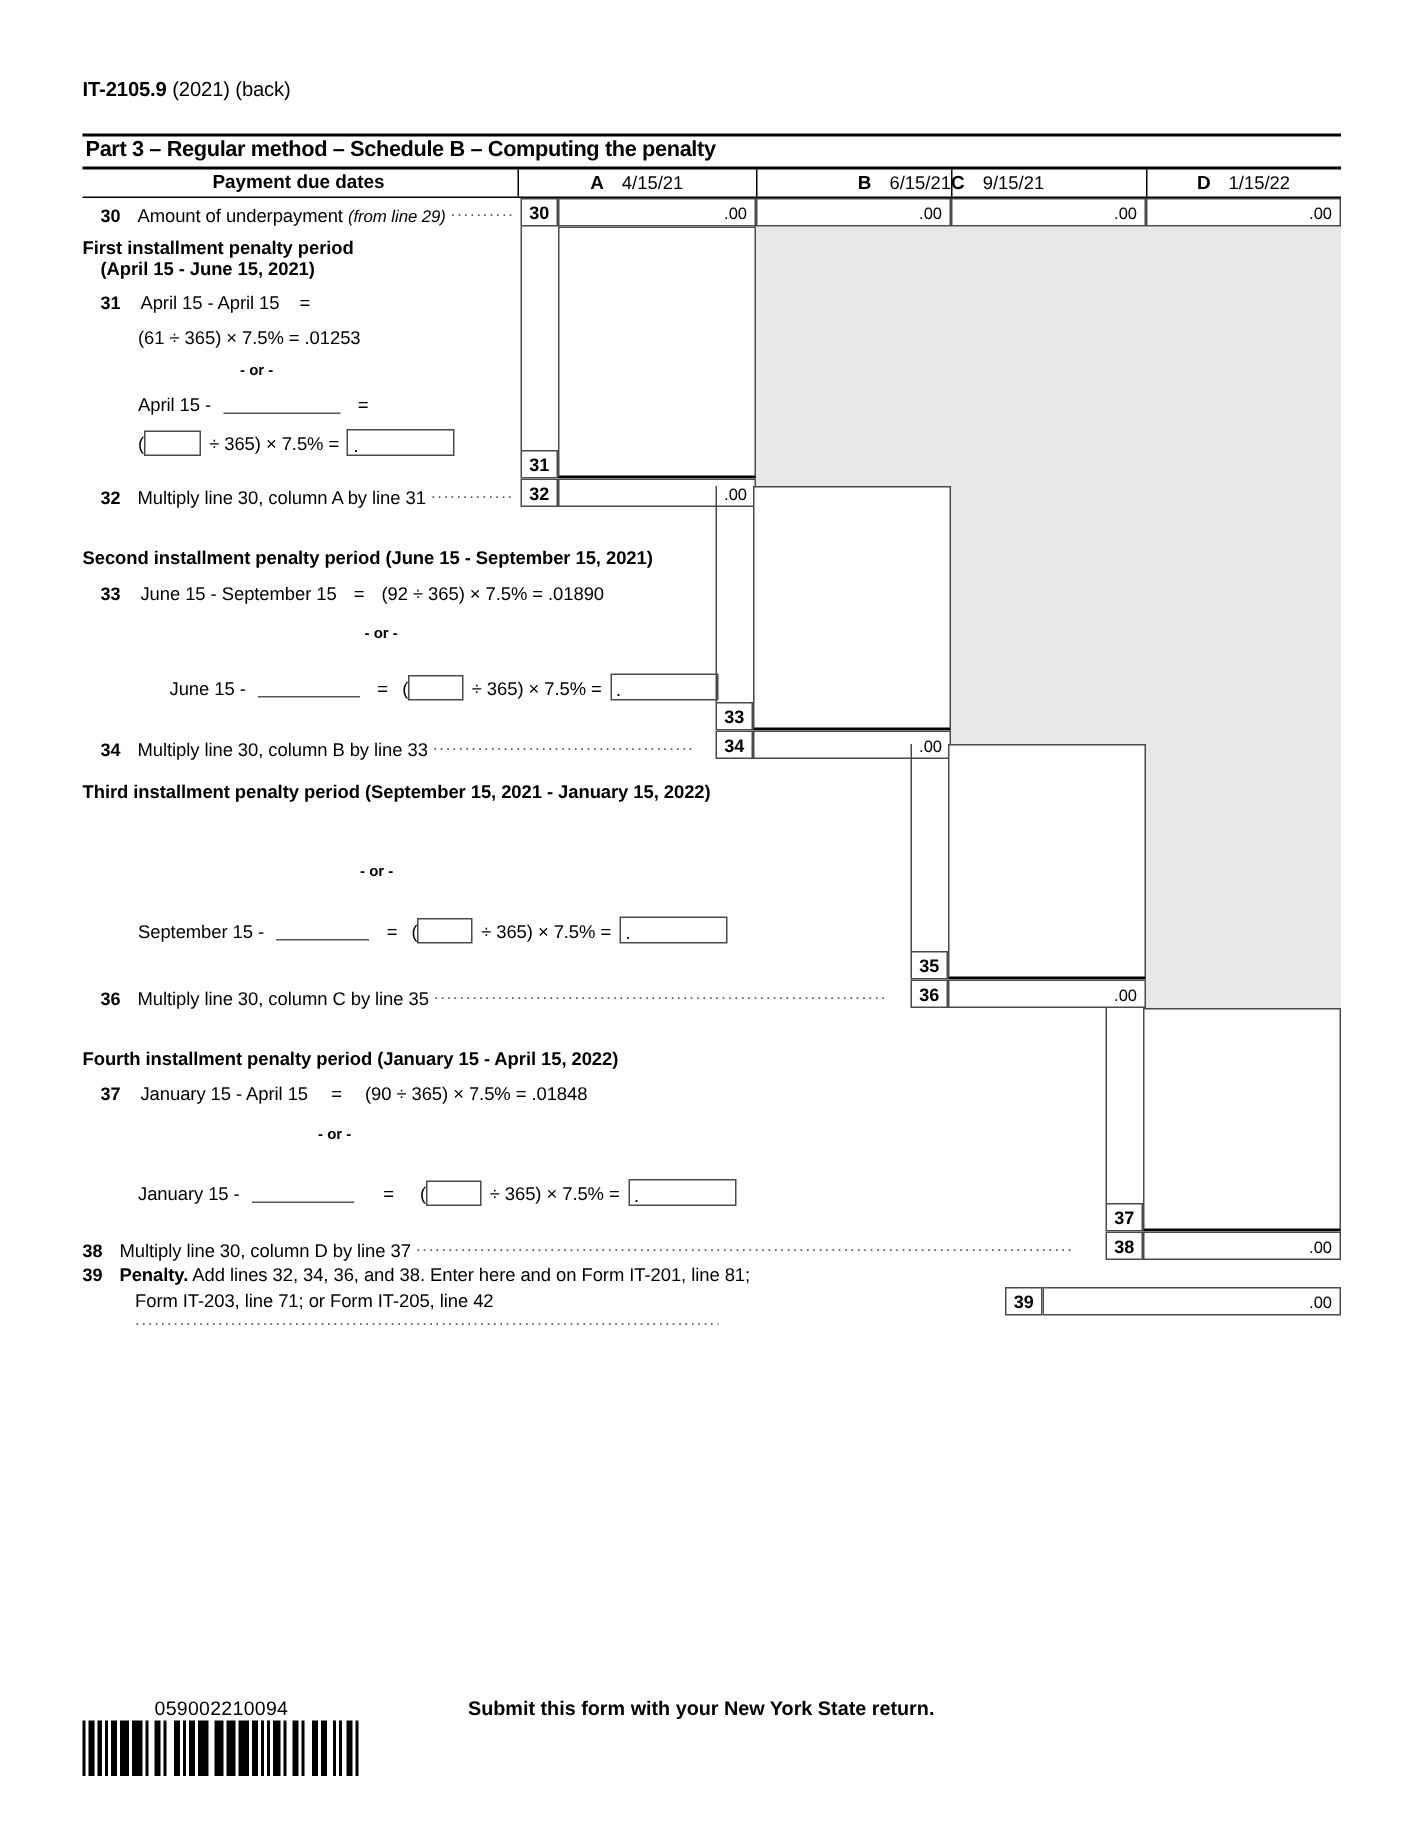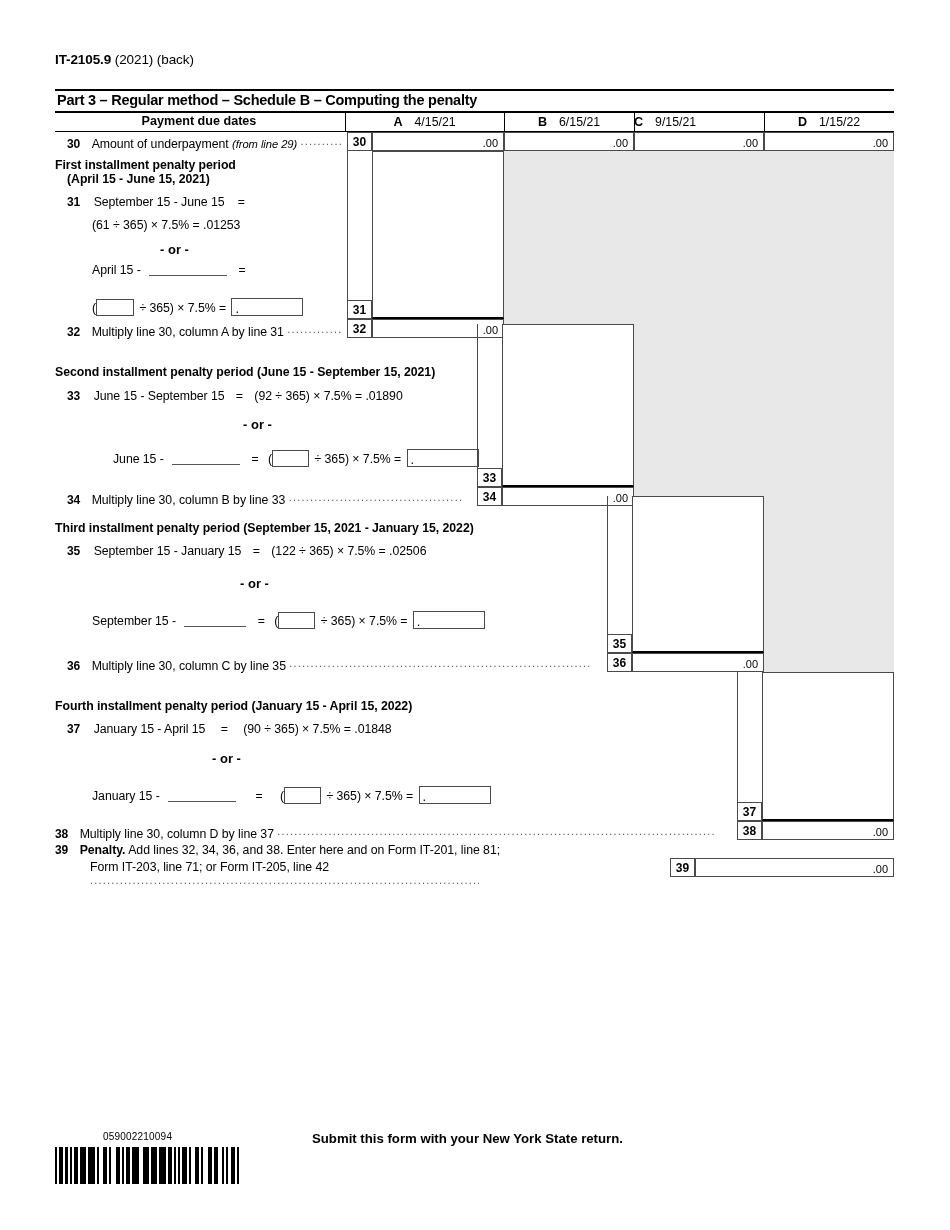"B 6/15/21" div.abs { text-align: center -> right }
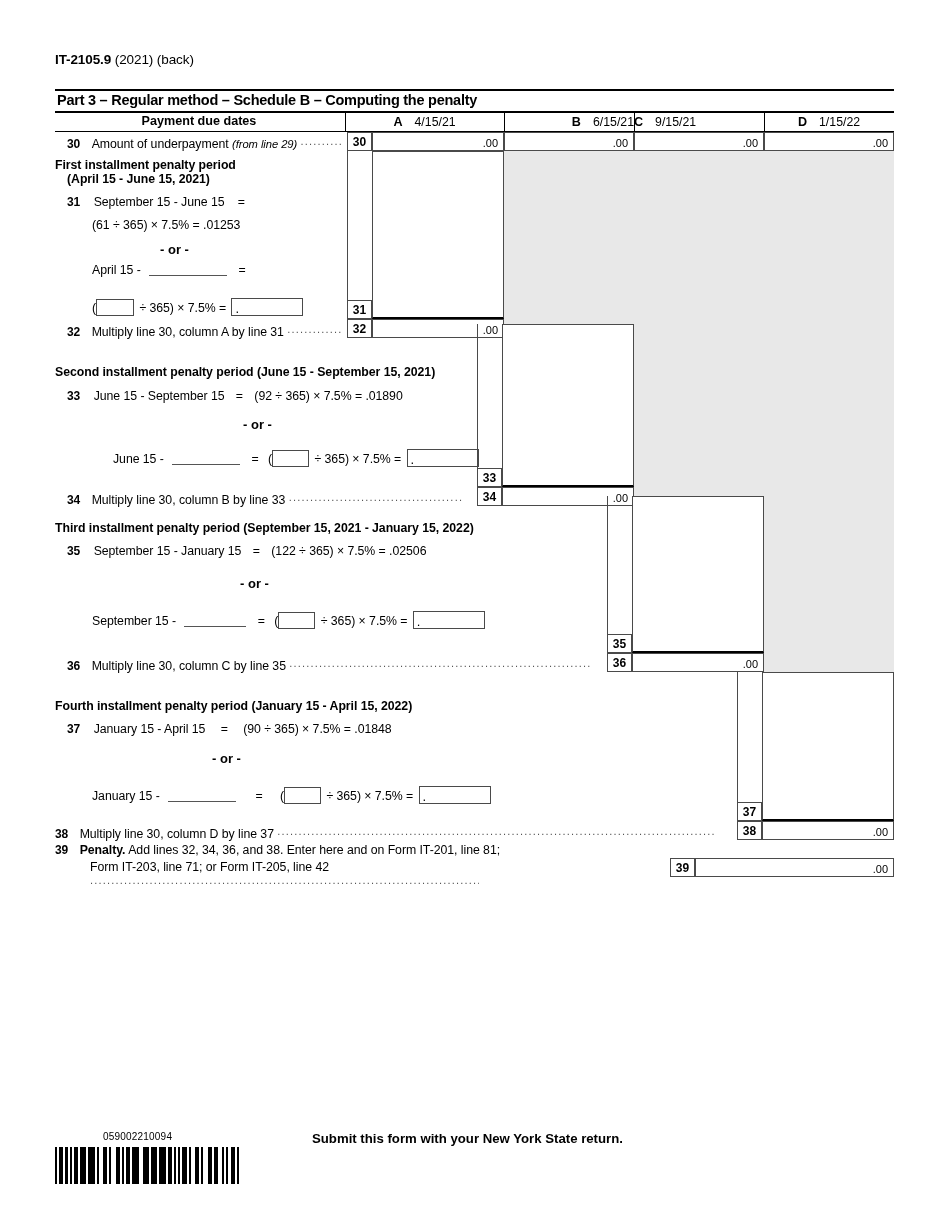"September 15 - June 15" span { text: September 15 - June -> April 15 - April }
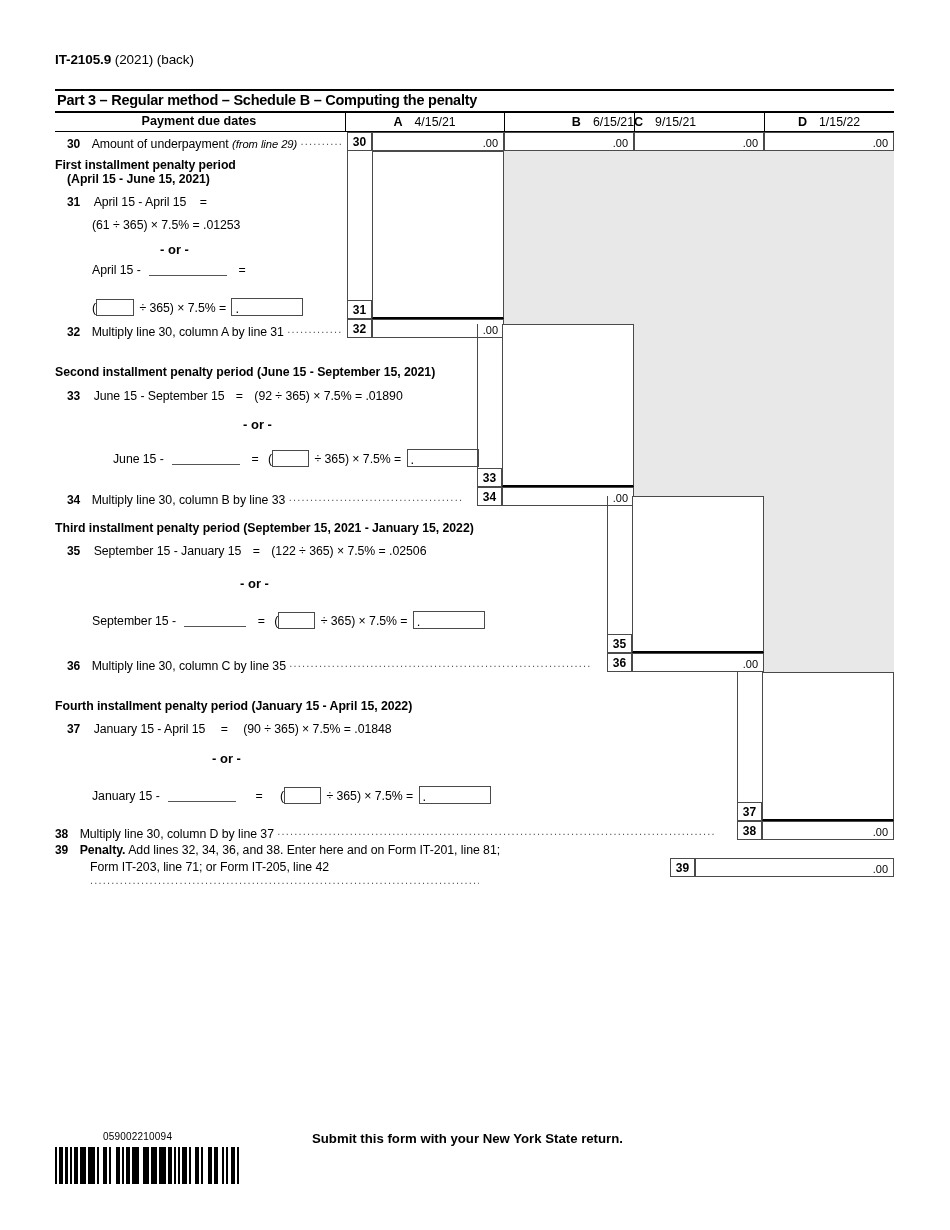"- or -" .or { font-size: 13px -> 10px }
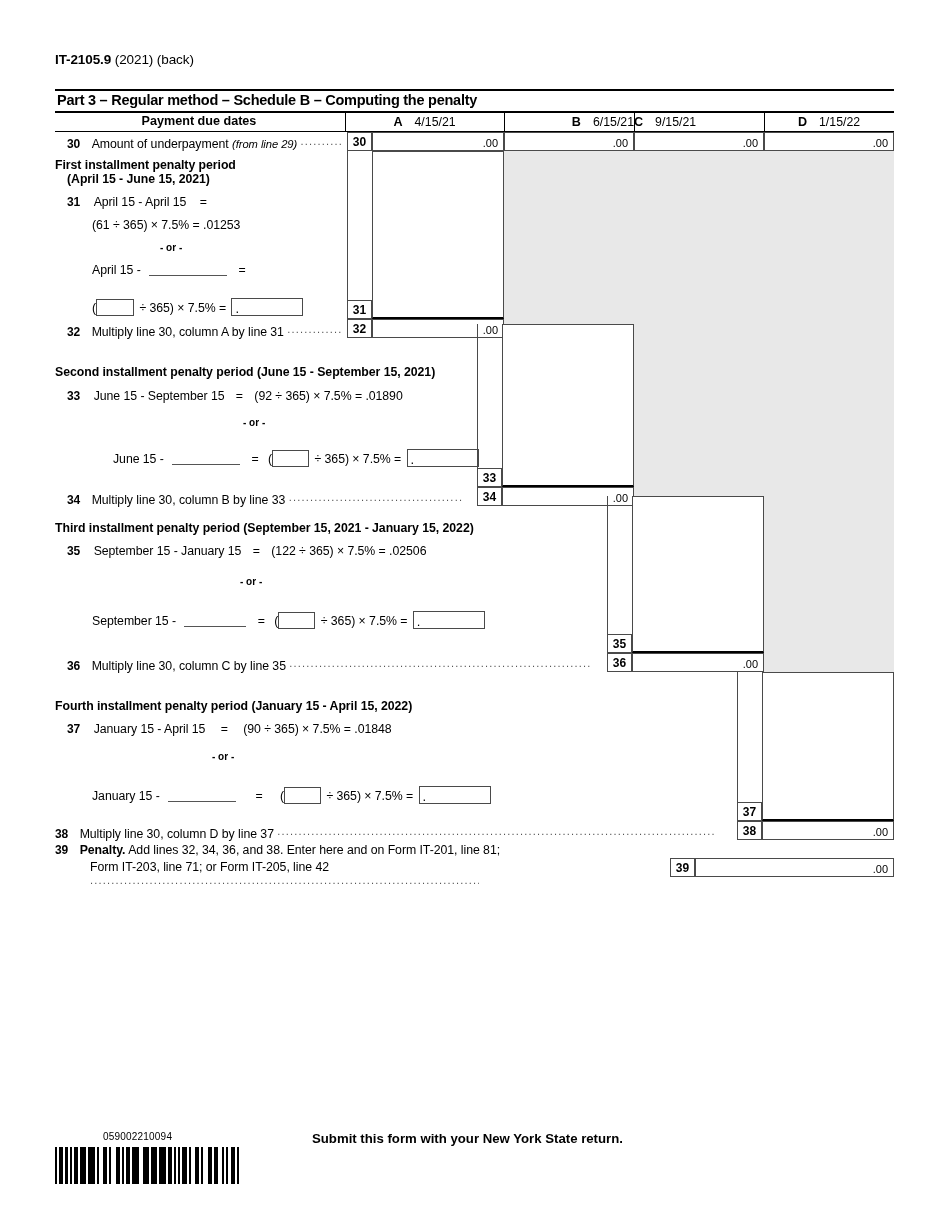"( ÷ 365) × 7.5%" div.abs { margin-top: 12px -> none }
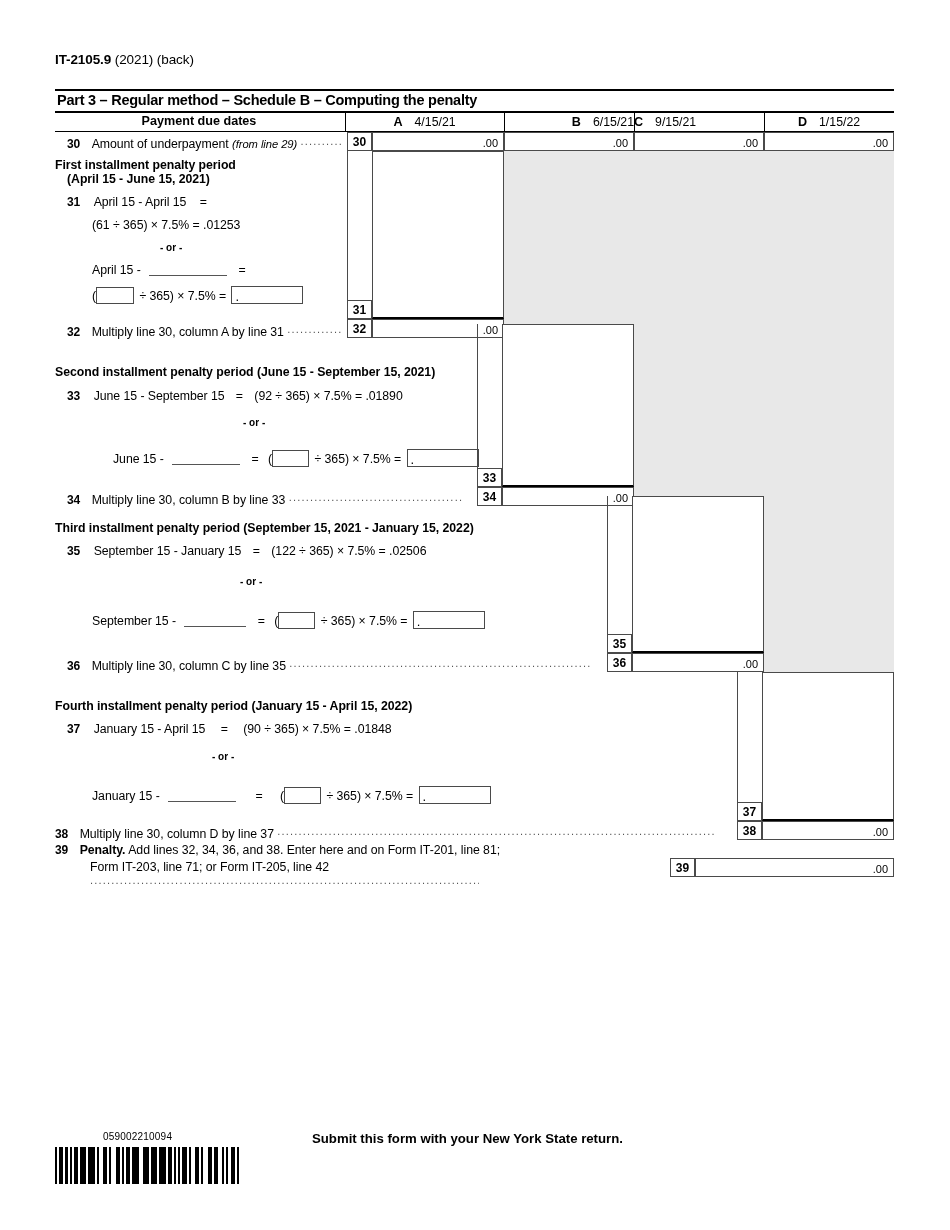"35 September 15 - January" div.abs { html: <div> <span>35</span> <span>September 15 - January 15</span> <span>=</span> <span>(122 ÷ 365) × 7.5% = .02506</span> </div> -> none }
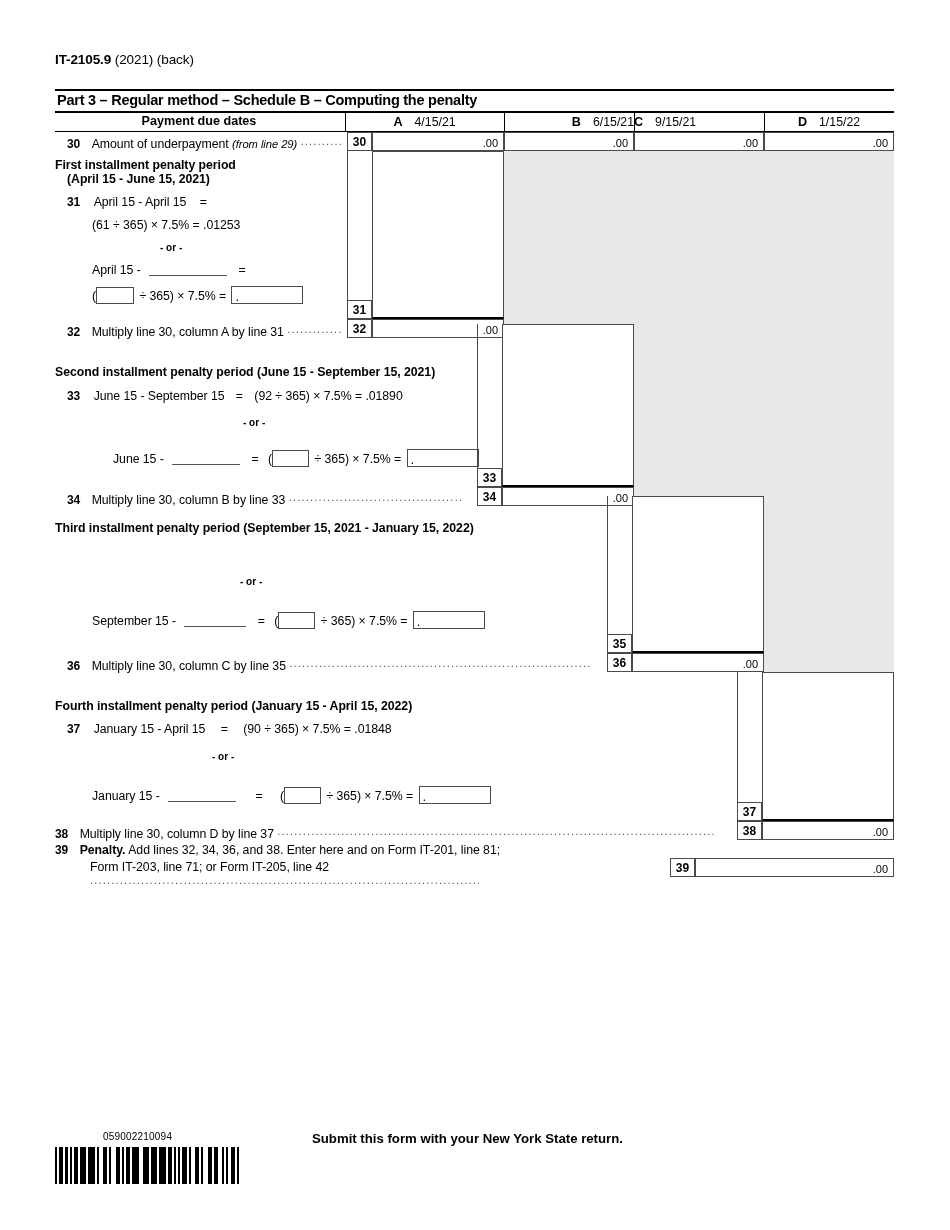"059002210094" #barcode-number { font-size: 10px -> 13px }
